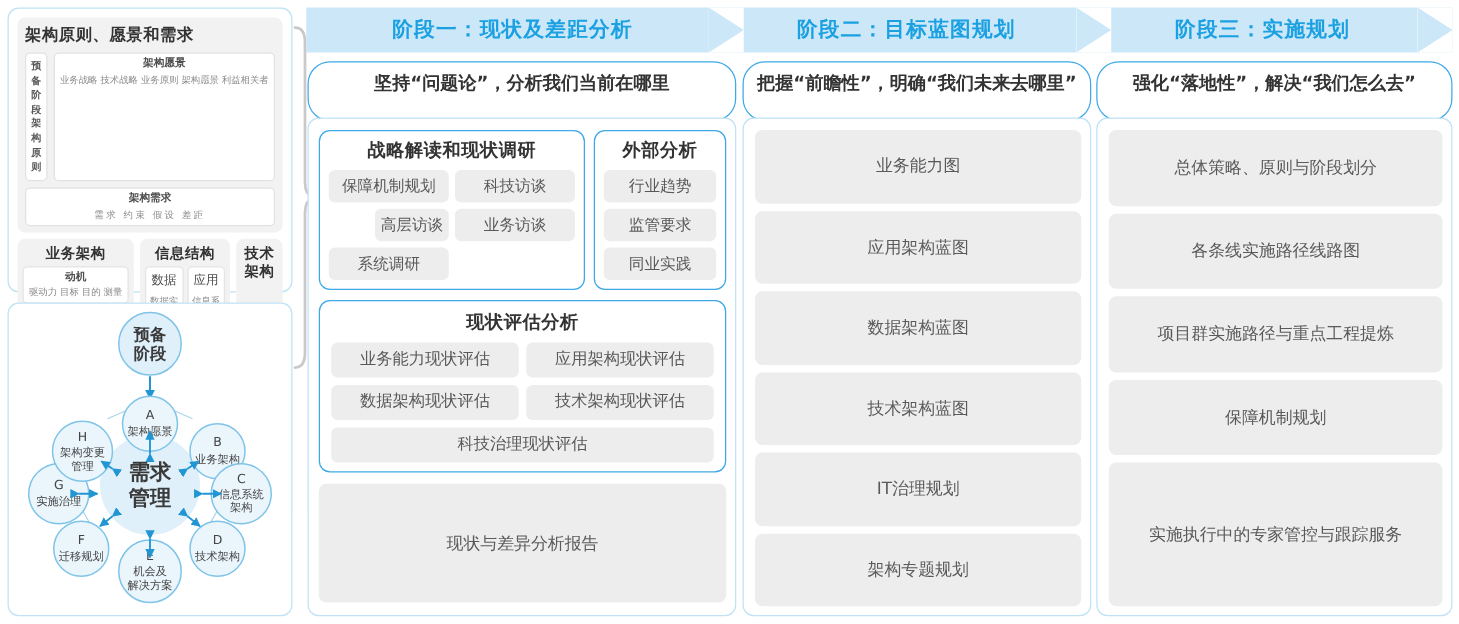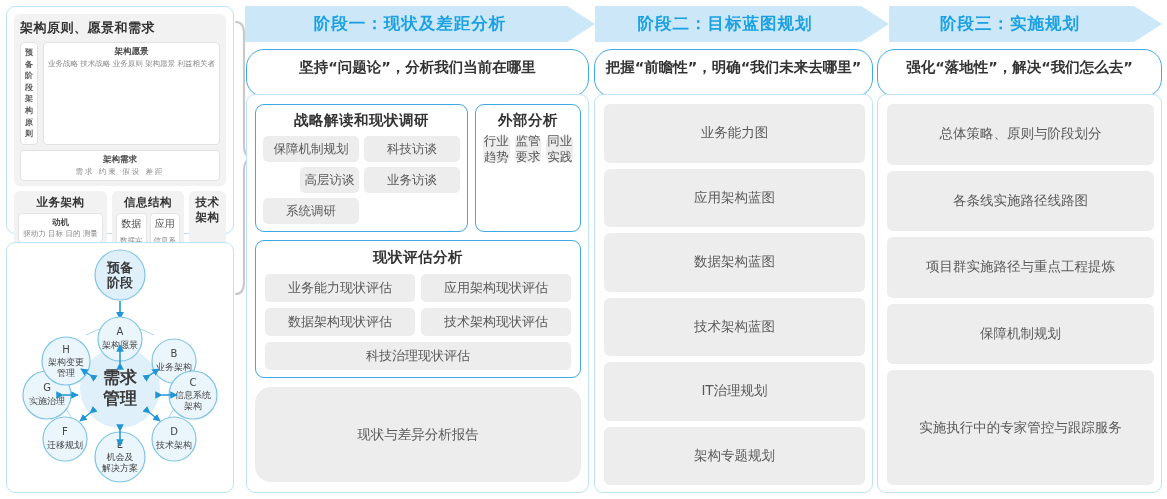"行业趋势" div { flex-direction: none -> column }
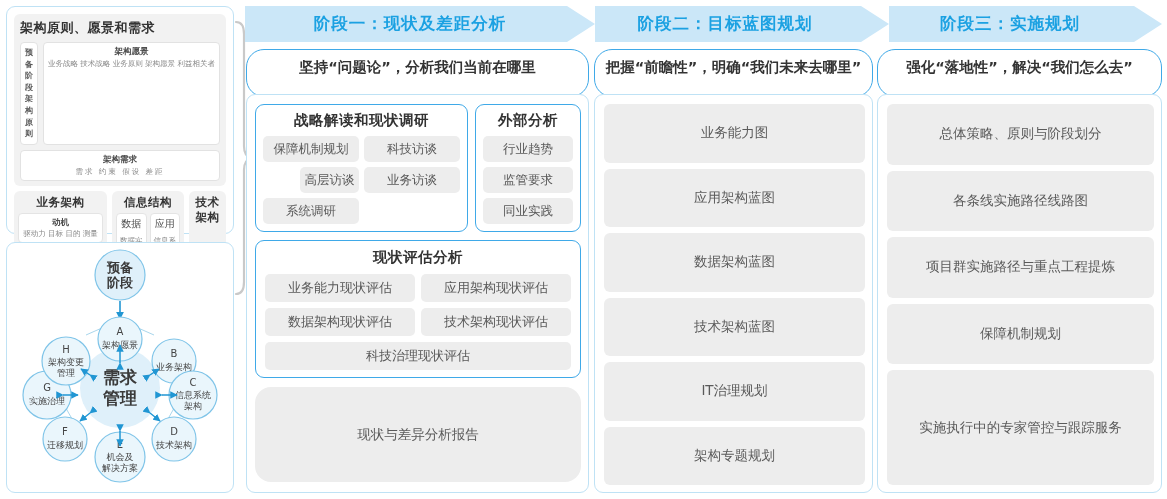"现状与差异分析报告" .bigchip { border-radius: 16px -> 6px }
